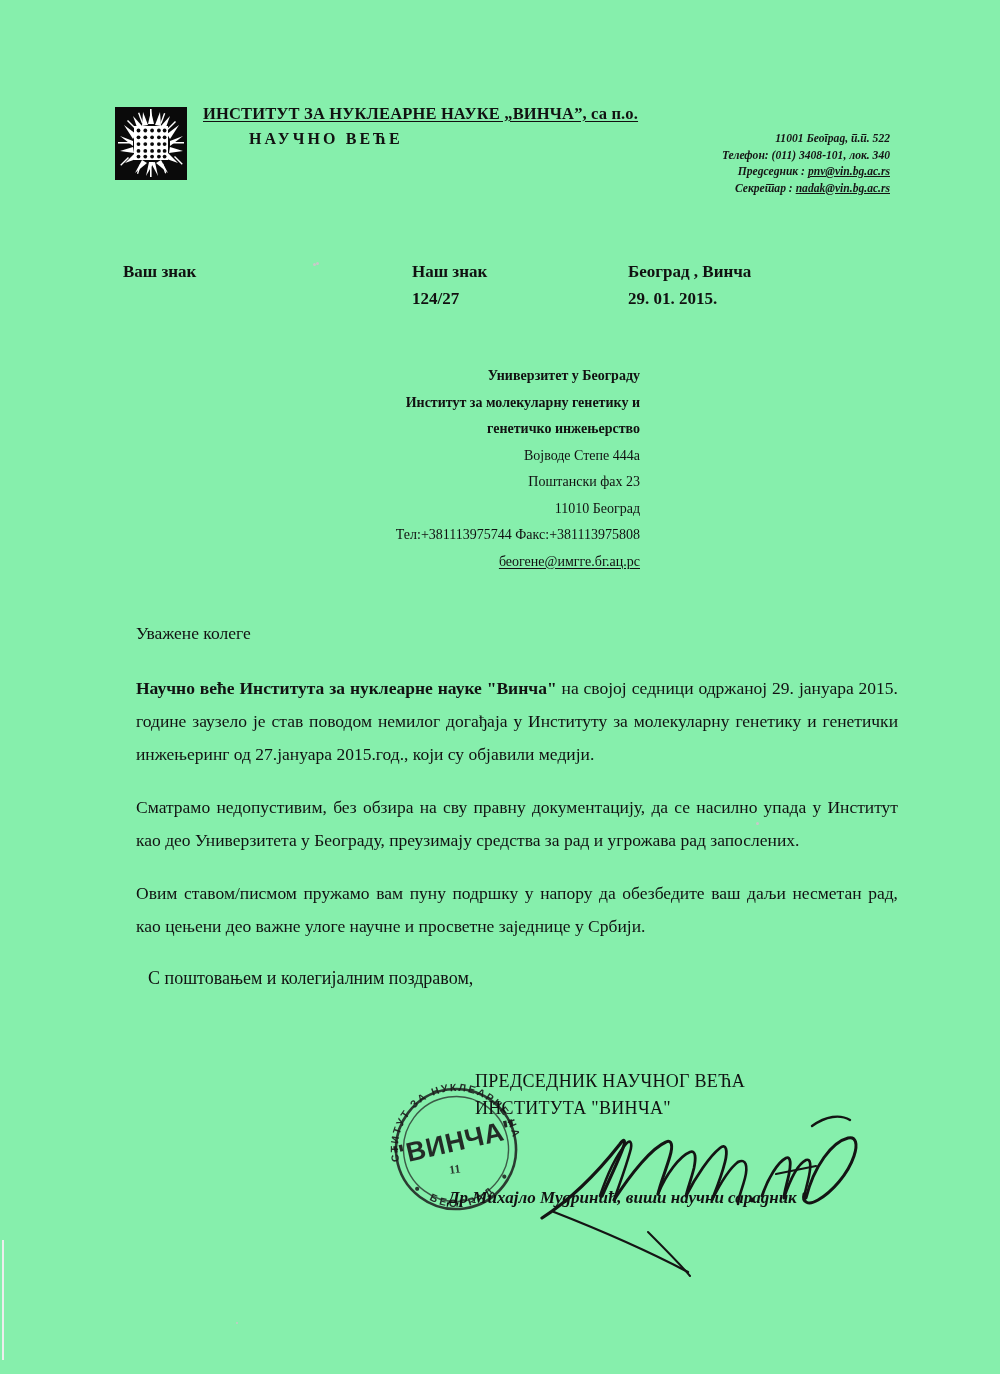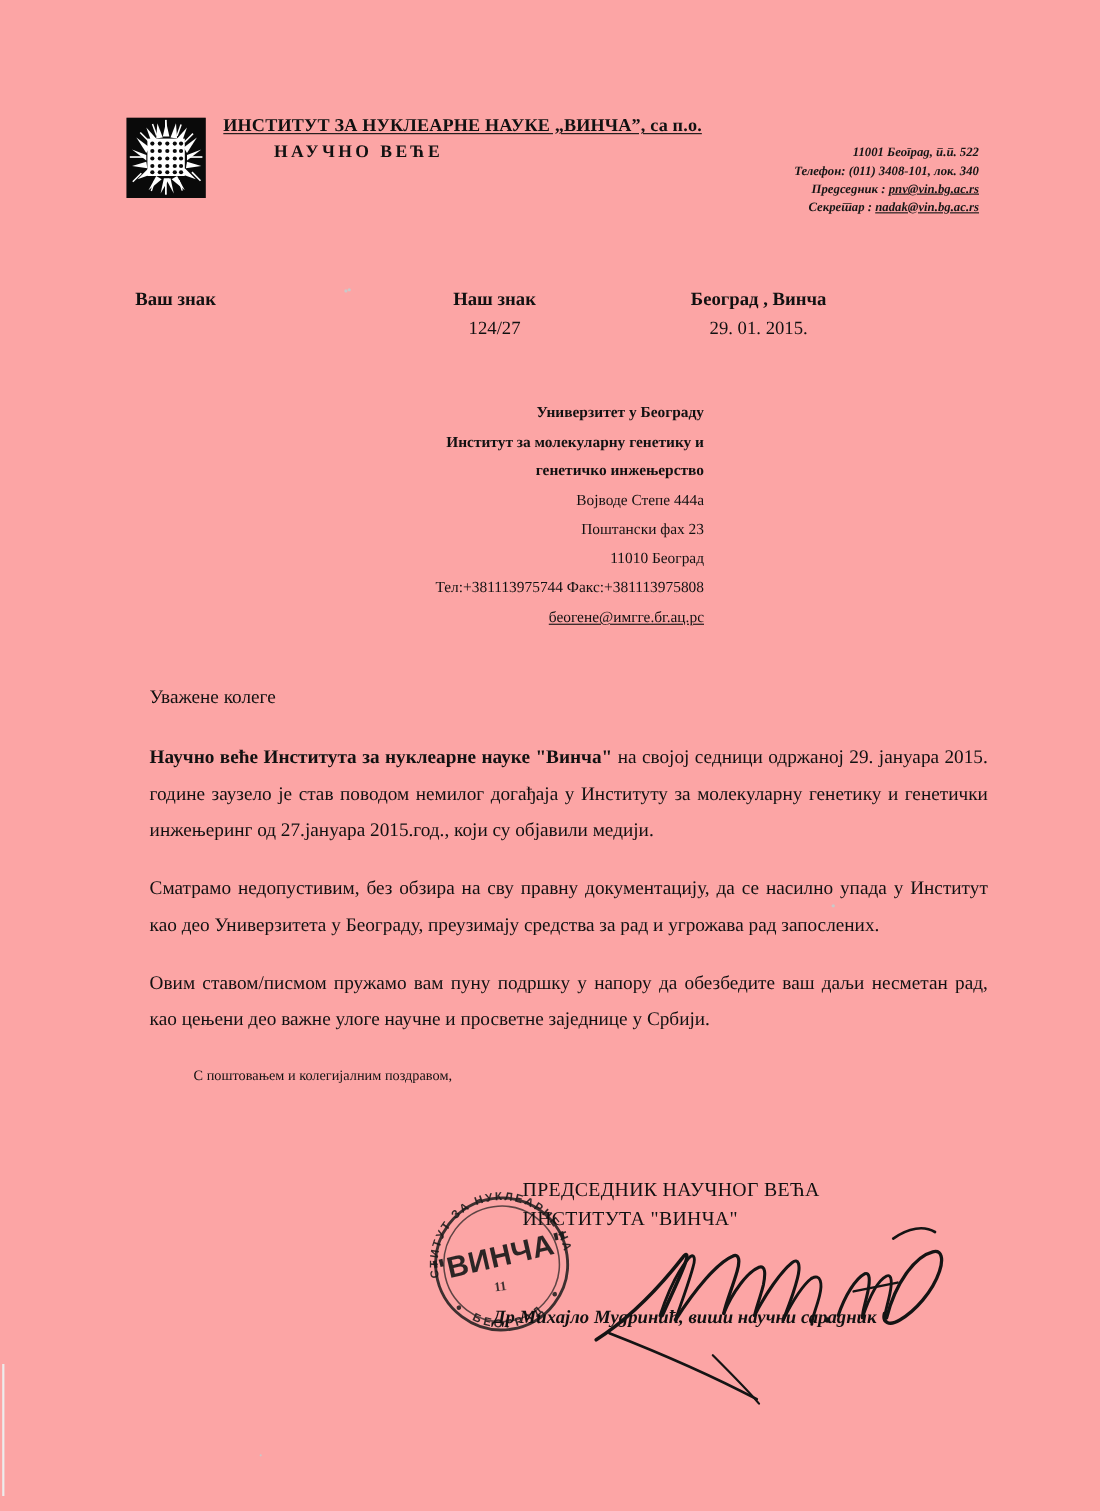"ИНСТИТУТ ЗА НУКЛЕАРНЕ НАУКЕ „ВИНЧА”," .page { background: #fca5a5 -> #86efac }
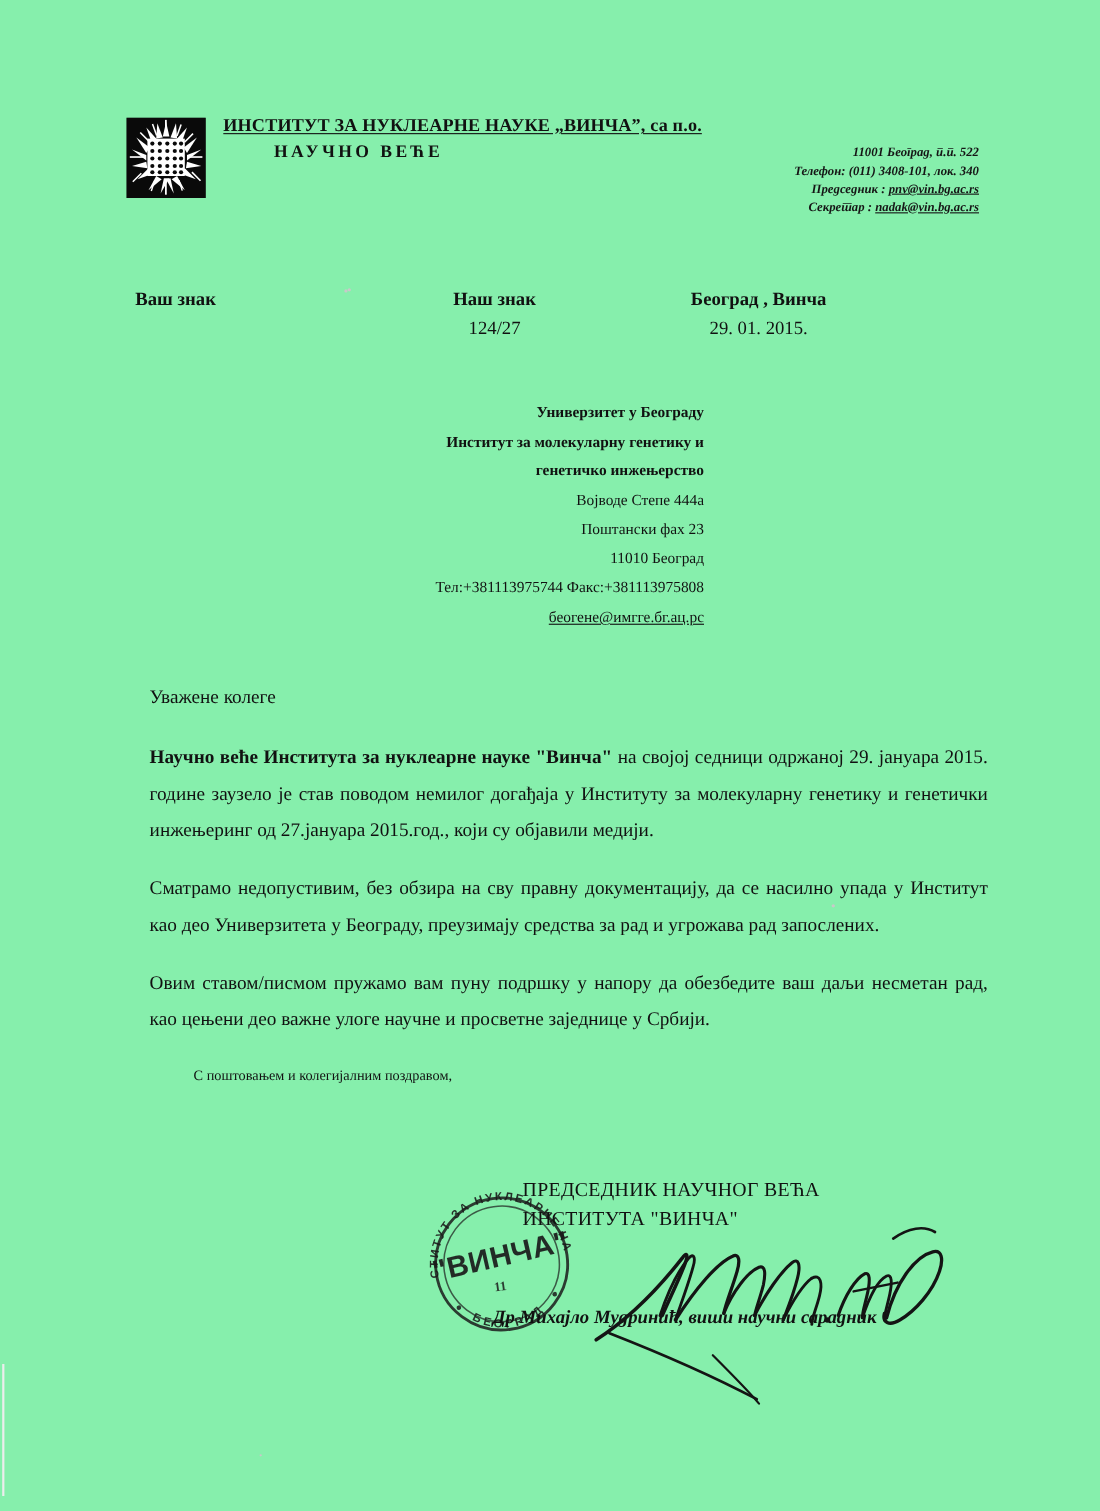"124/27" .ref-col .l2 { font-weight: normal -> bold; text-align: center -> none }
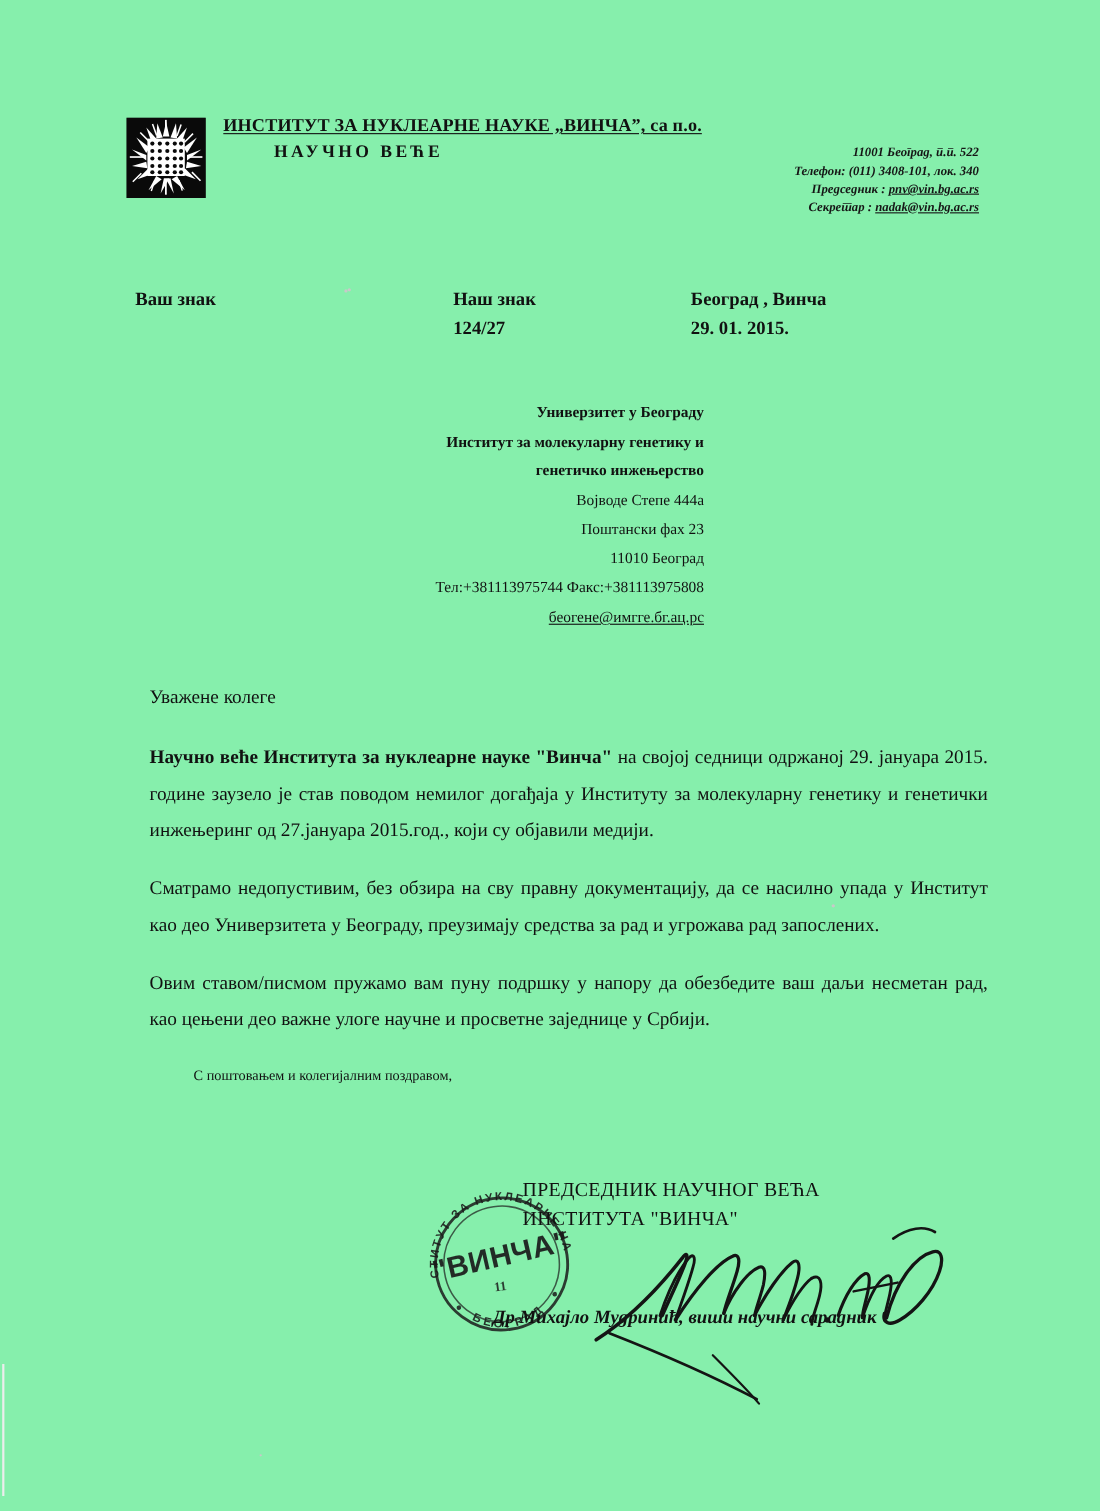"С поштовањем и колегијалним поздравом," .closing { font-size: 13px -> 18px; margin: 18px 0 0 40px -> 18px 0 0 12px }
